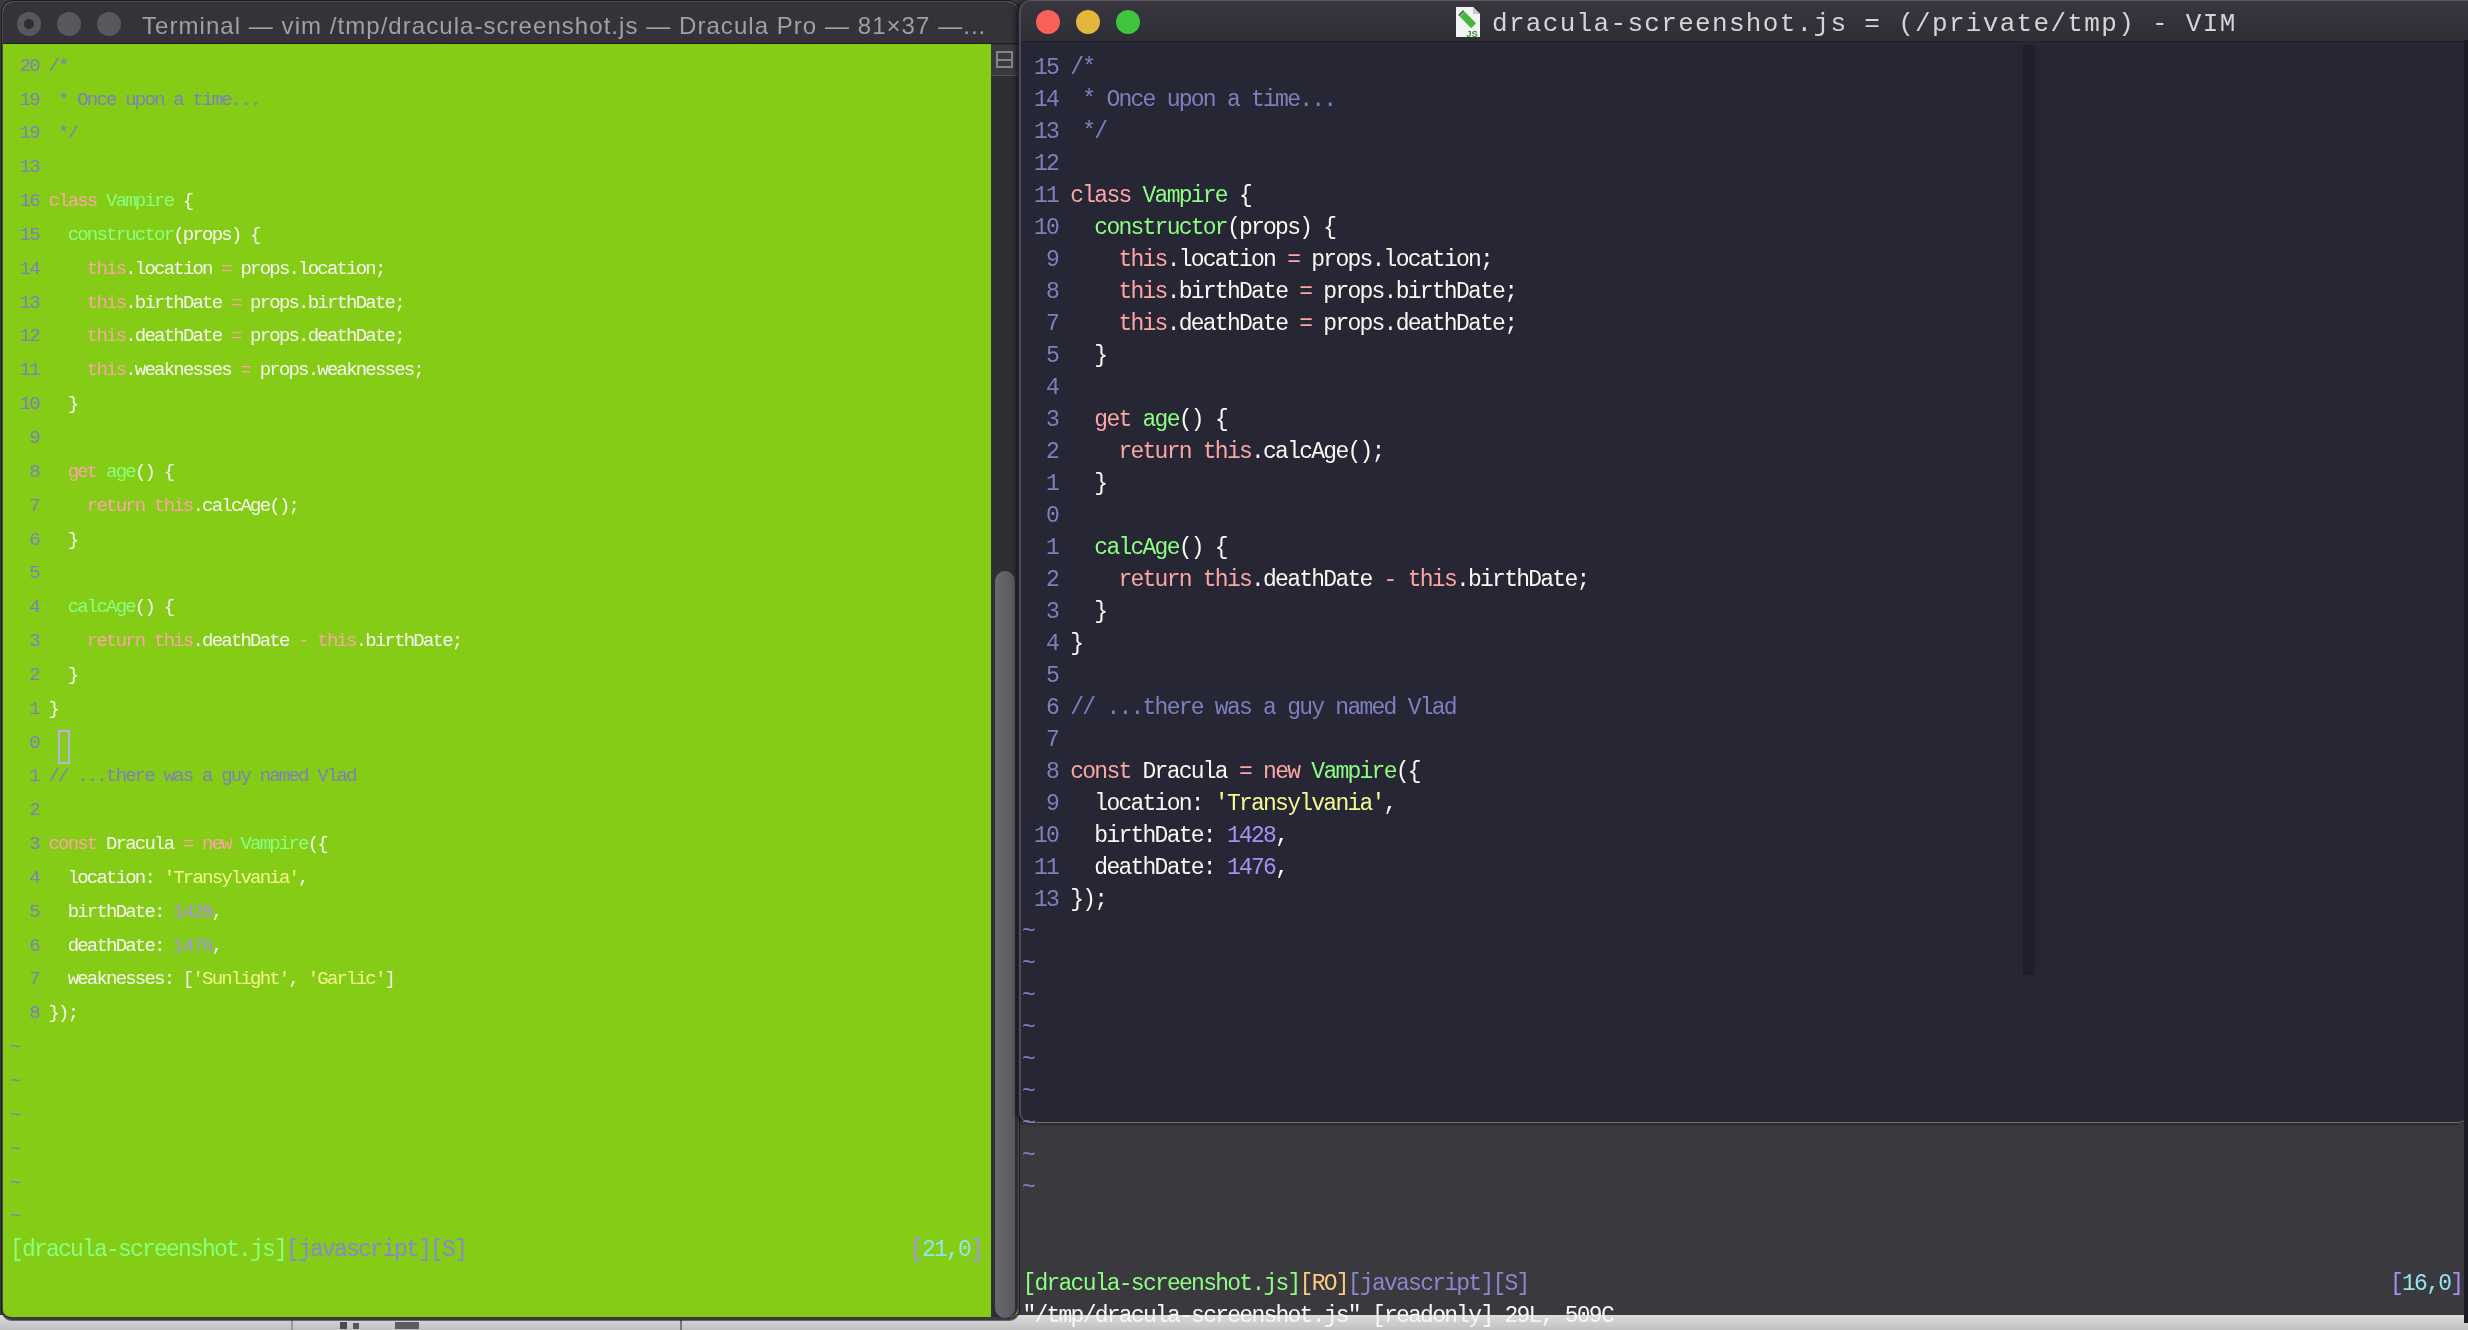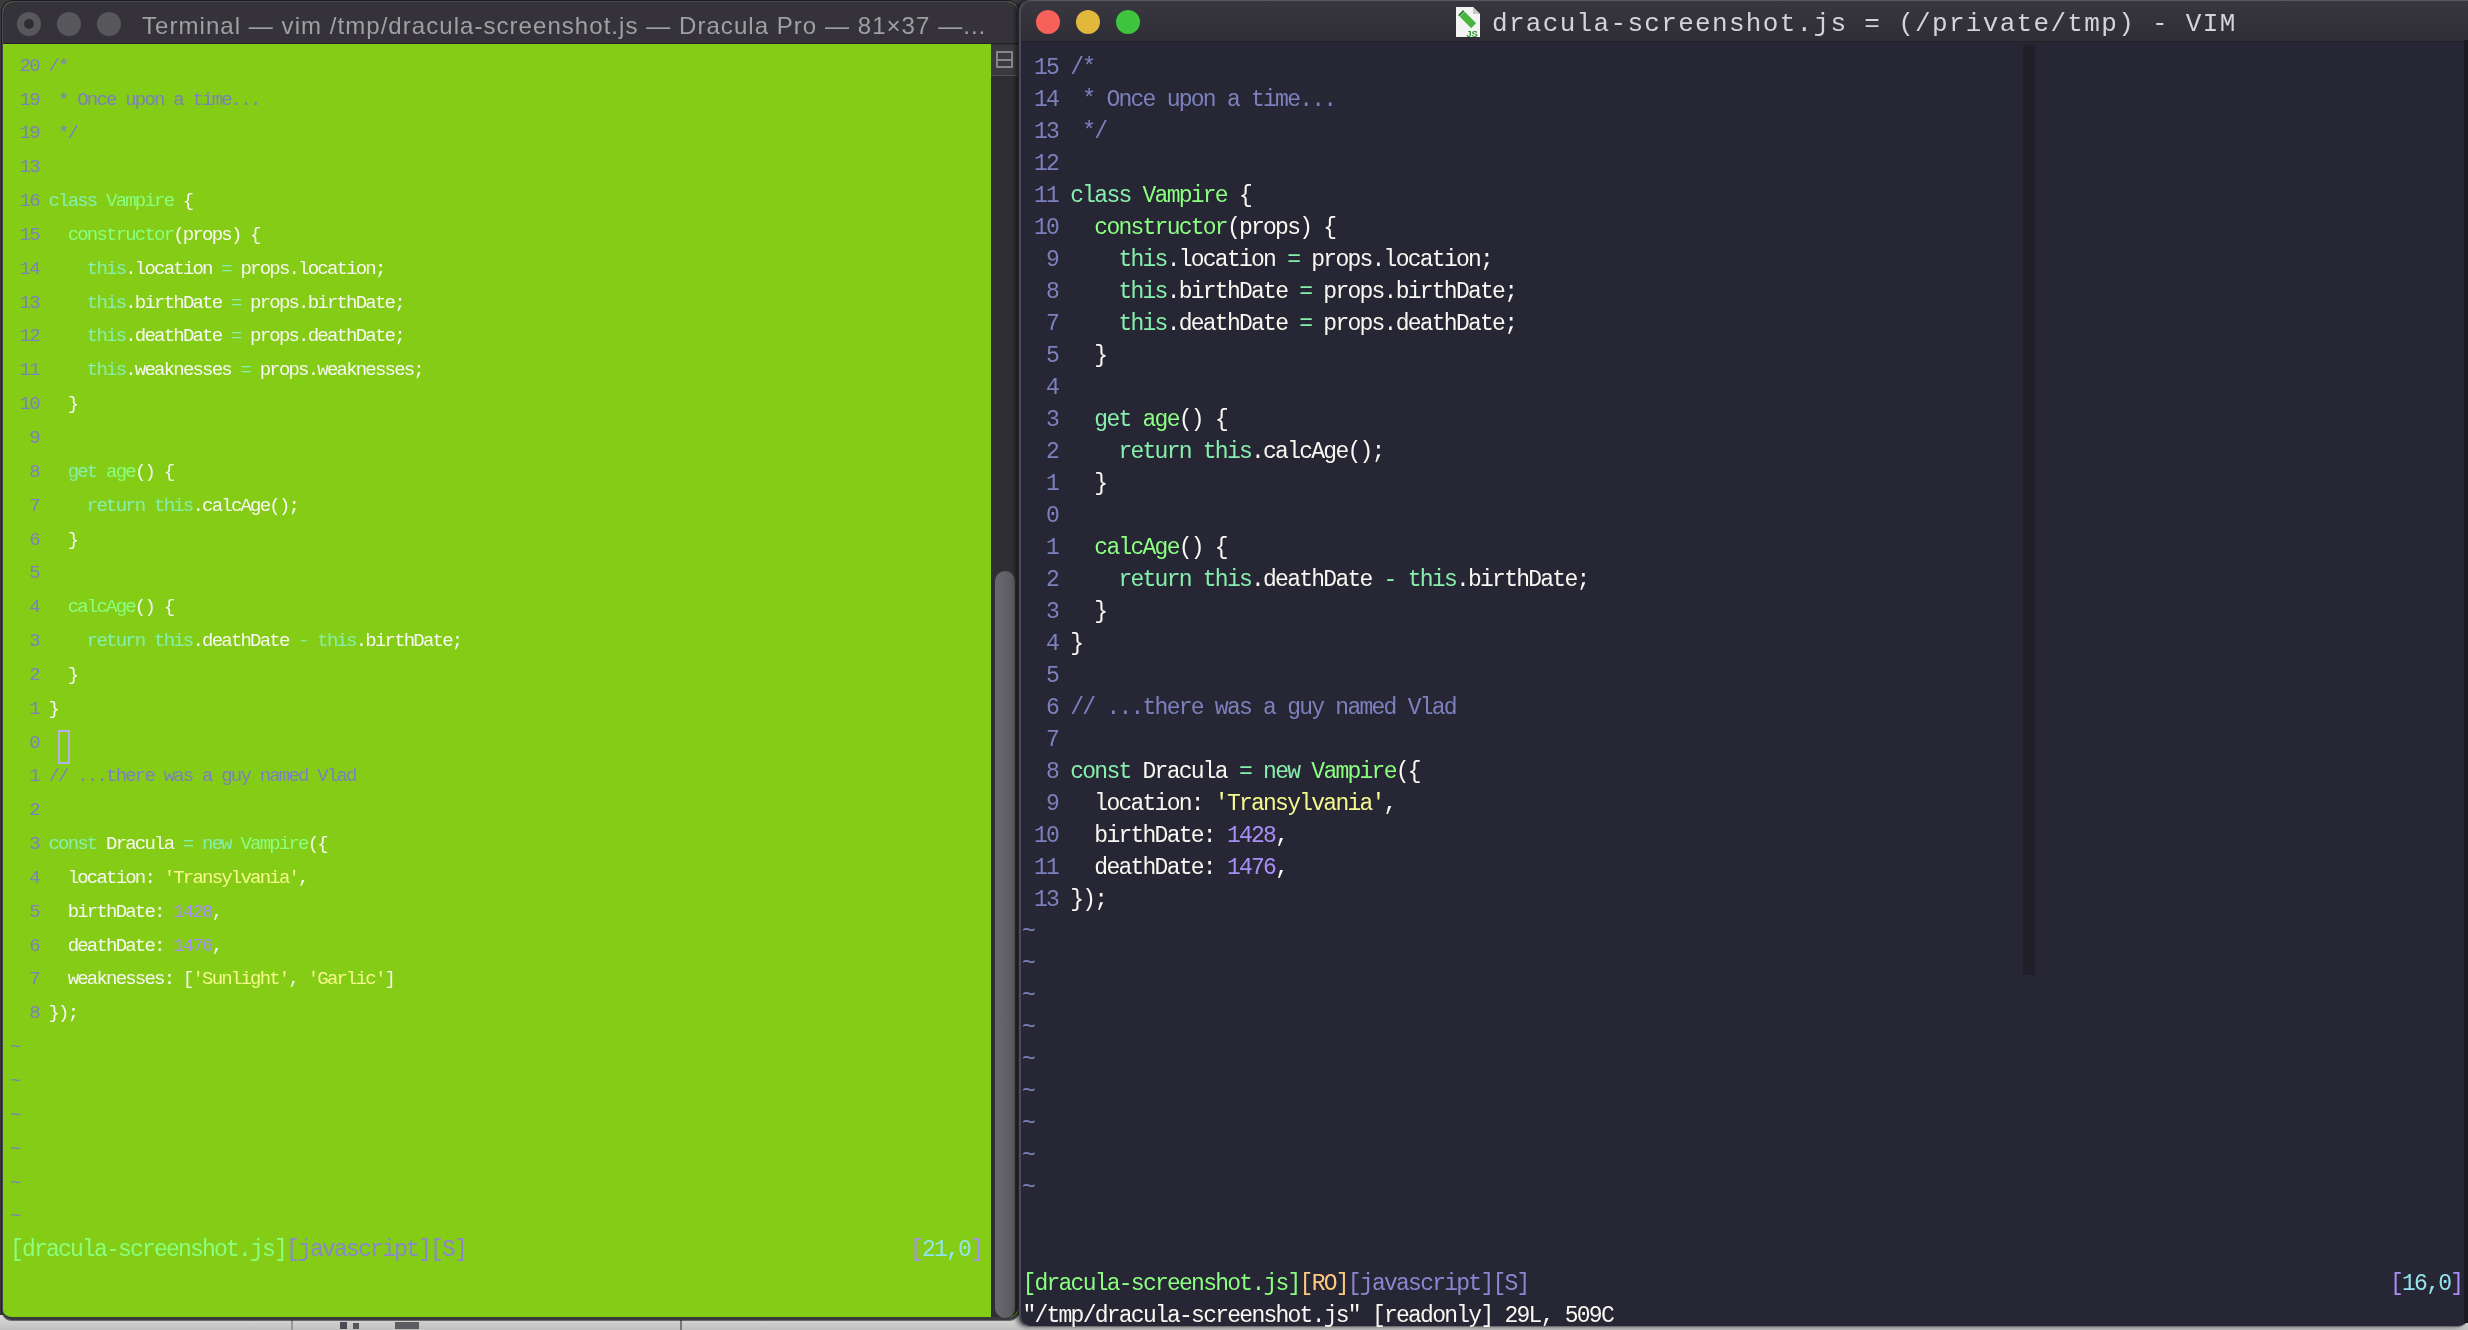"JS" #rw { height: 1327px -> 1123px }
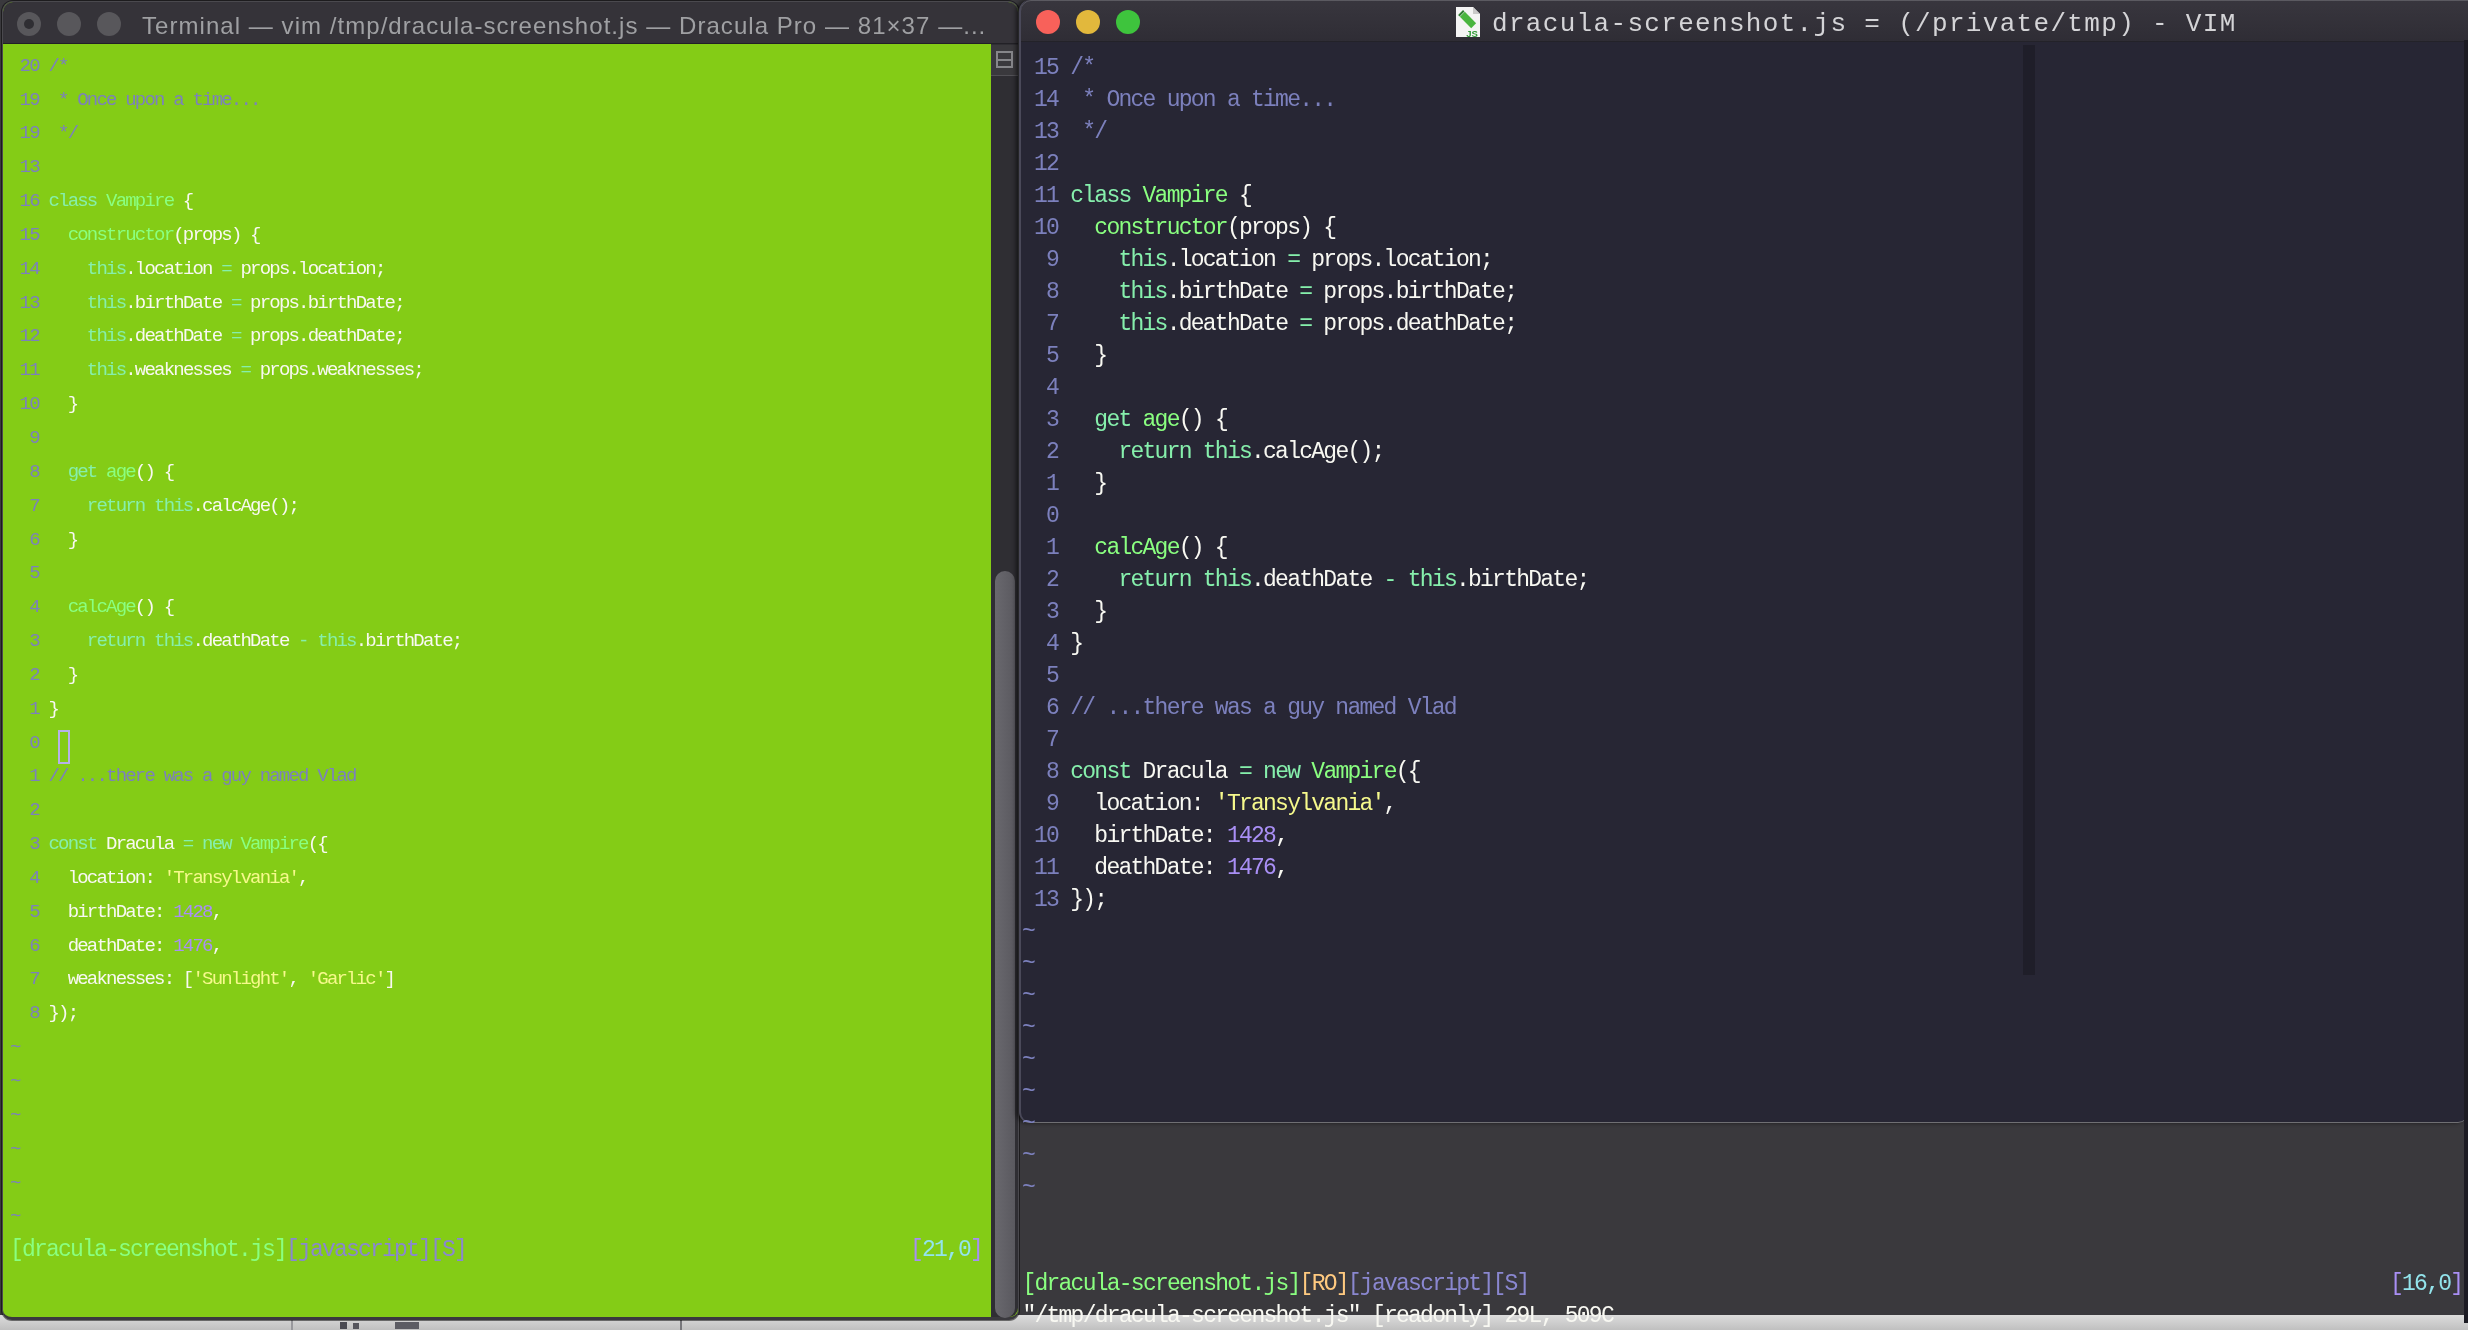"class" .k { color: #86efac -> #fca5a5 }
